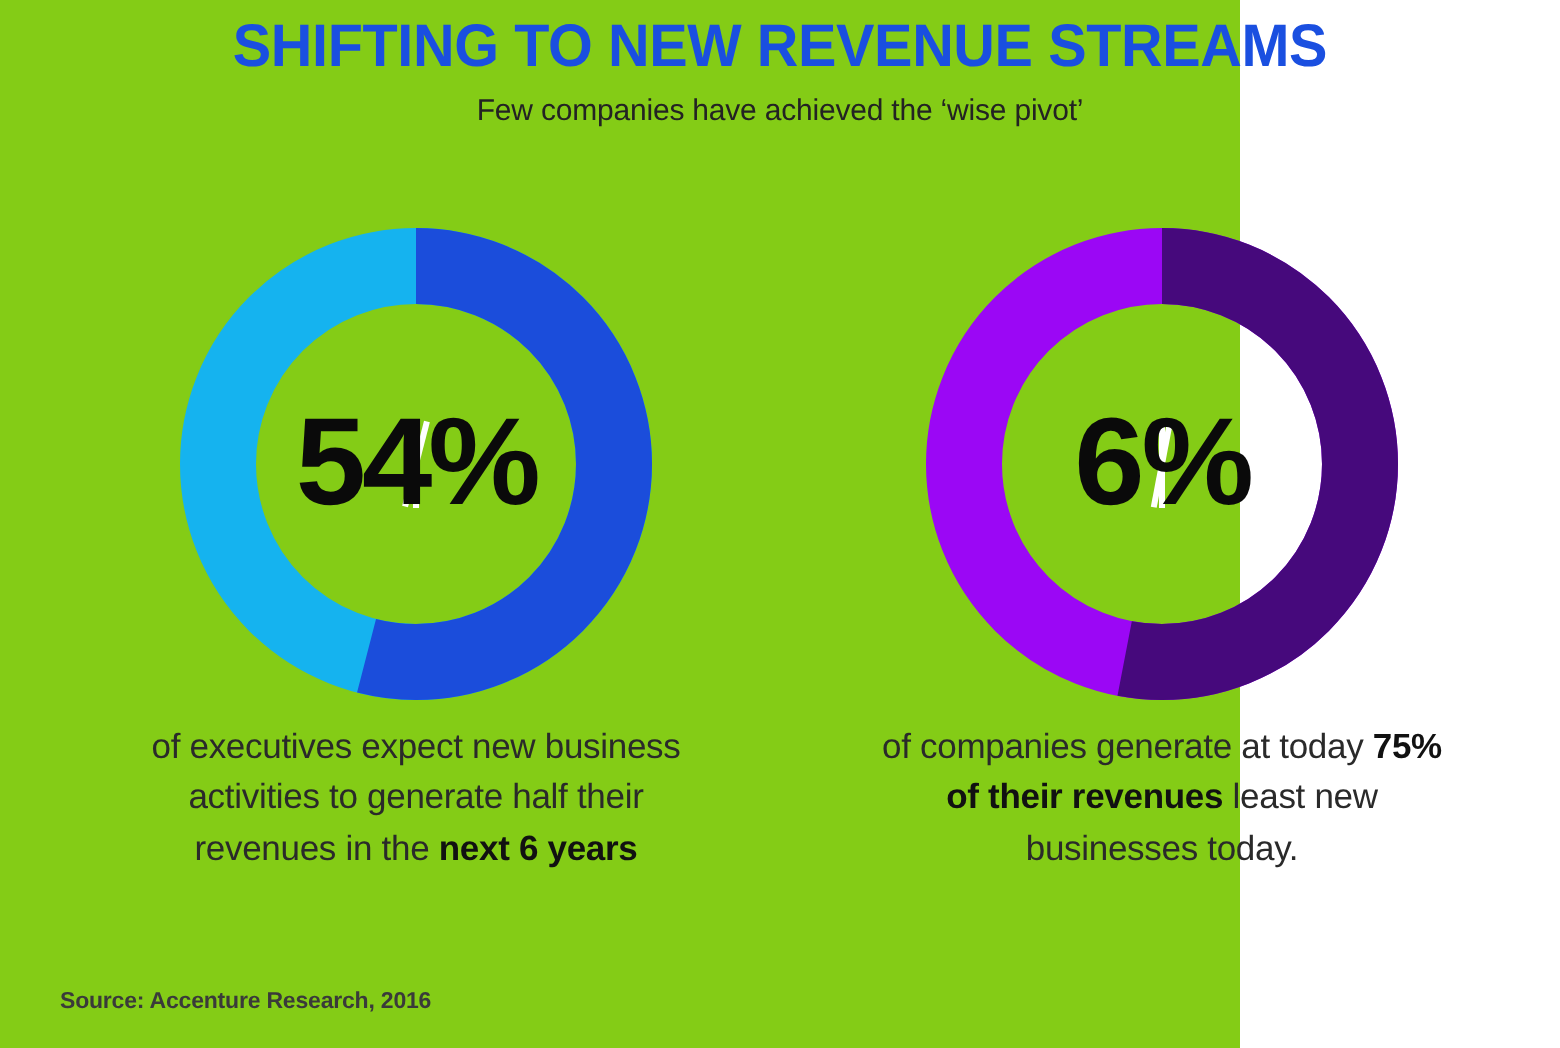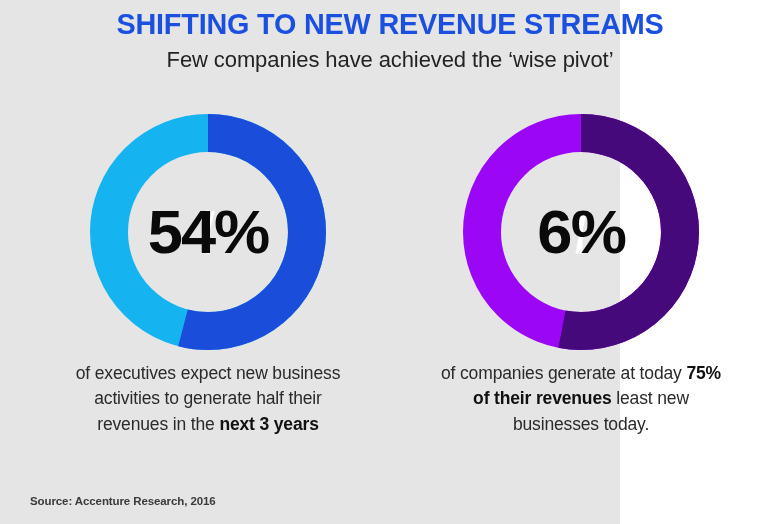"SHIFTING TO NEW REVENUE STREAMS" #infographic { background: #e5e5e5 -> #84cc16 }
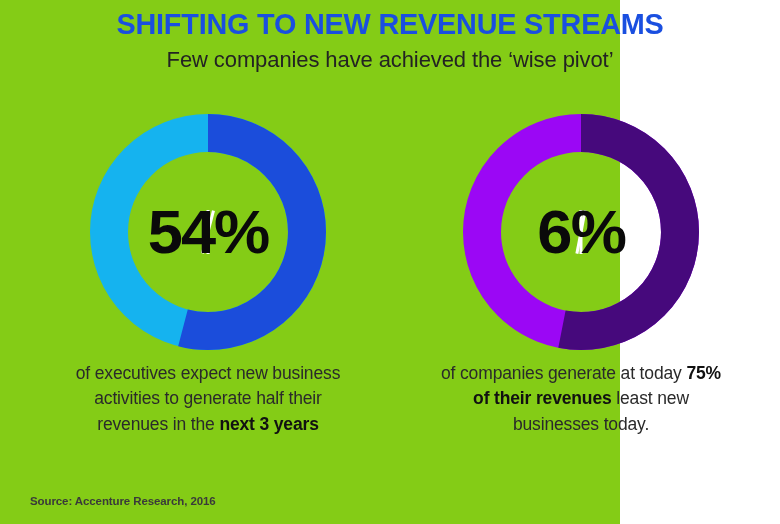"Few companies have achieved the" .subtitle { font-size: 22px -> 15px }
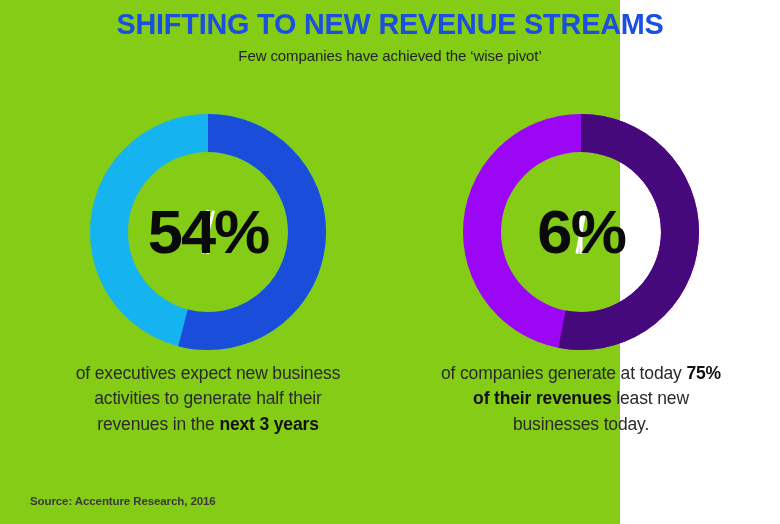"next 3 years" b { text: 3 -> 6 }
